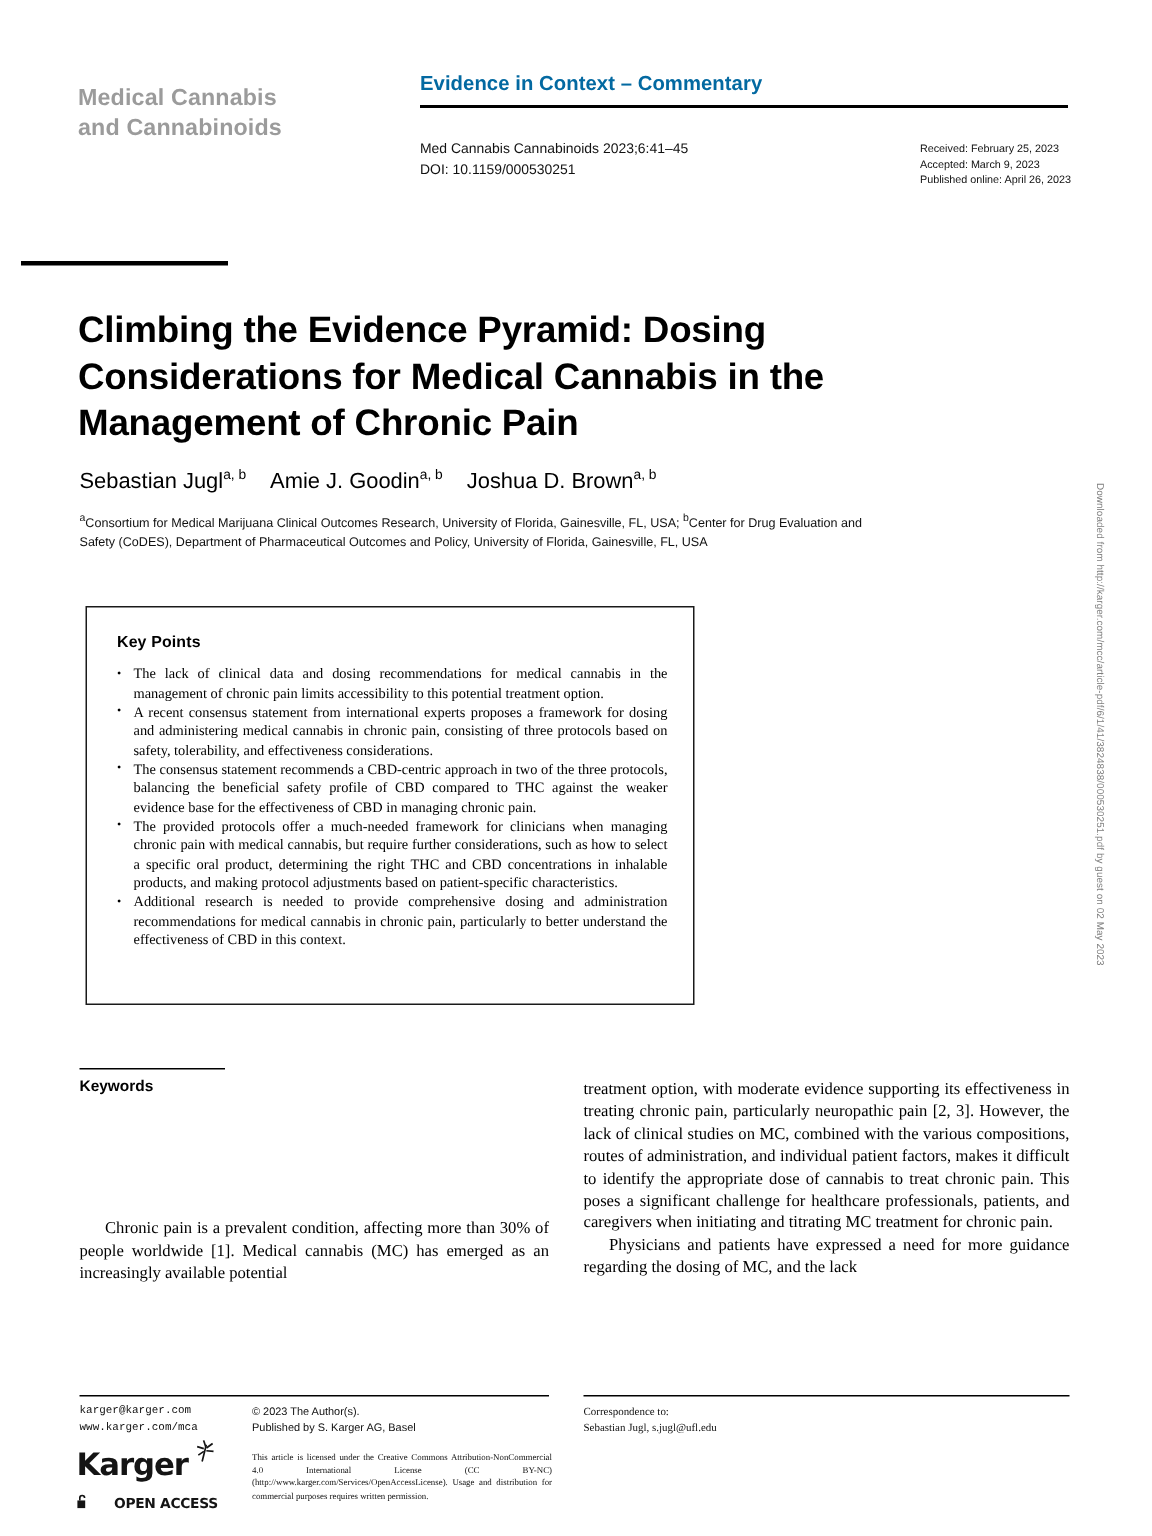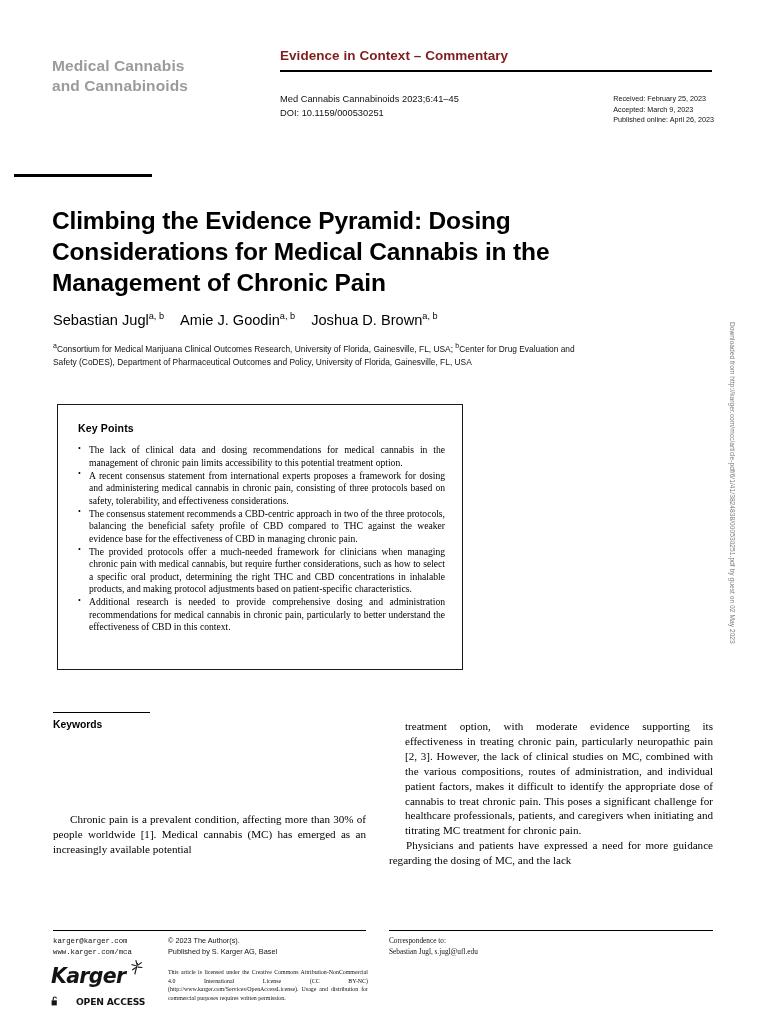"Evidence in Context – Commentary" .section-head { color: #7f1d1d -> #0369a1 }
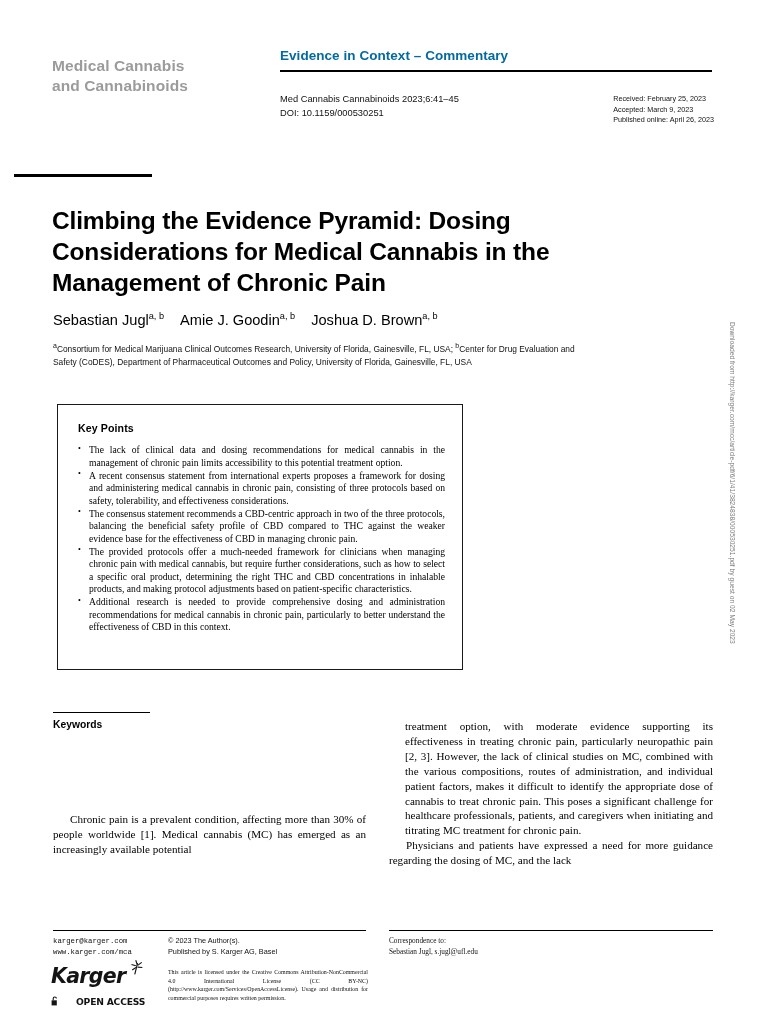"treatment option, with moderate evidence" .body-p.noindent { margin-left: 16px -> none }
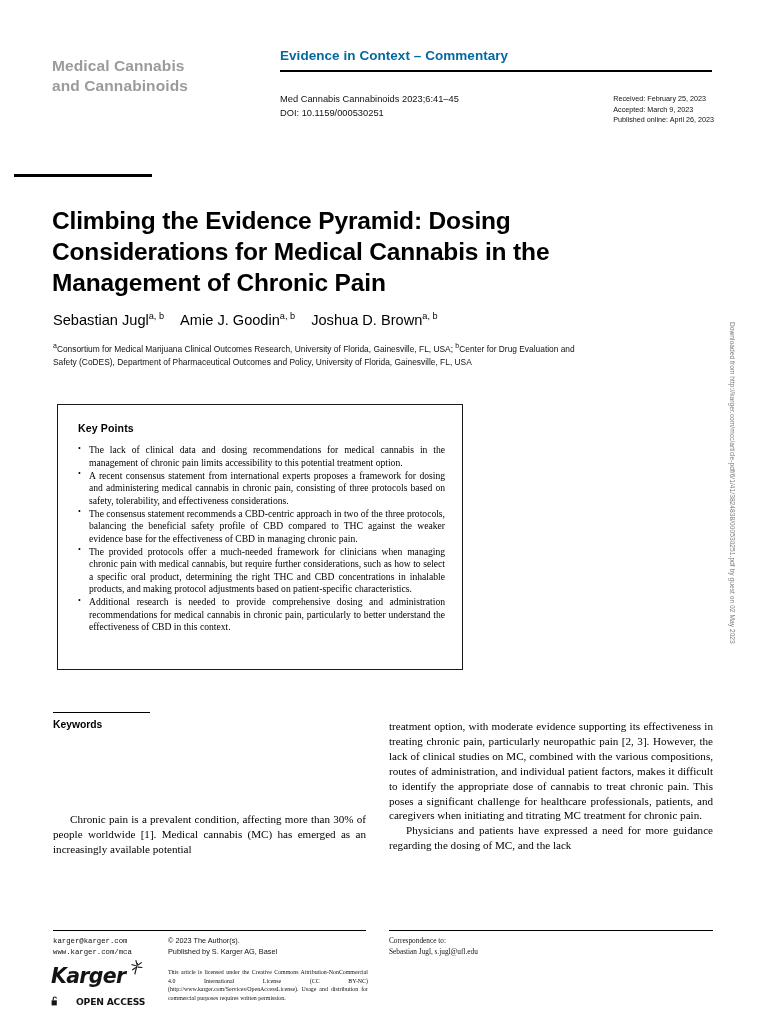"Karger" .karger-word { font-style: italic -> none }
